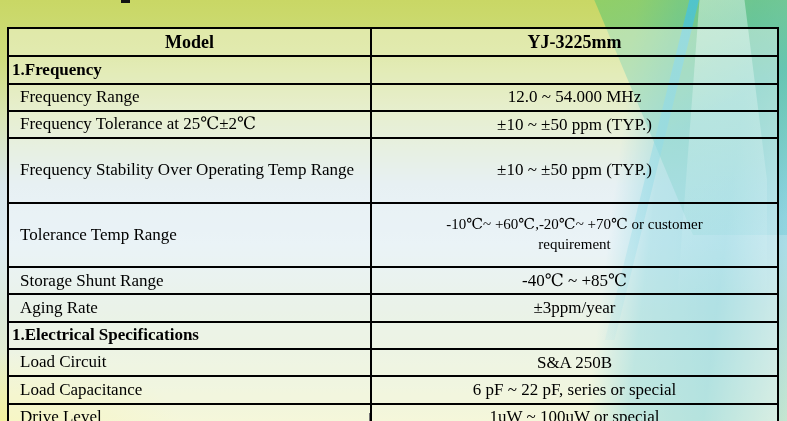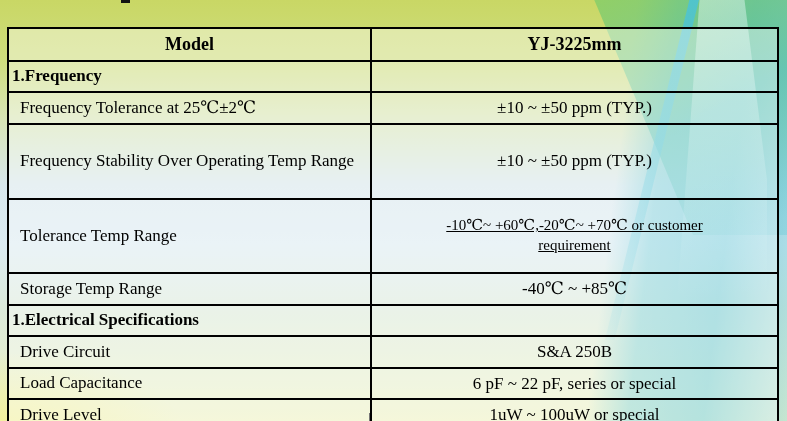"Frequency Range" tr.rh { html: none -> <tr> <td>Frequency Range</td> <td>12.0 ~ 54.000 MHz</td> </tr> }
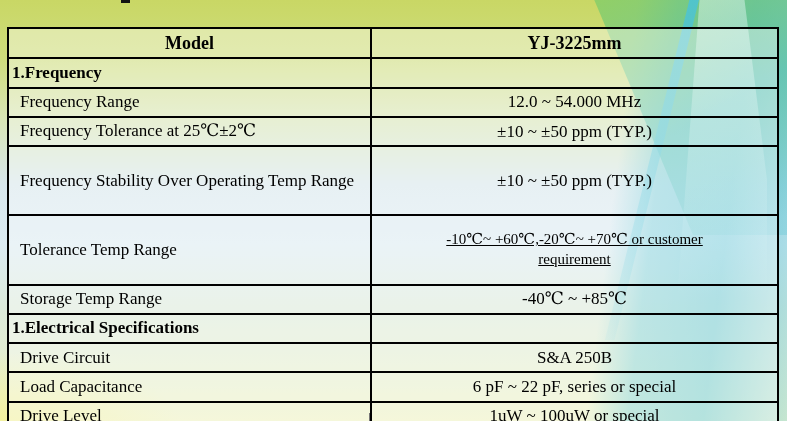"-10℃~ +60℃,-20℃~ +70℃ or customer" td.value .wrap-narrow { text-decoration: underline -> none }
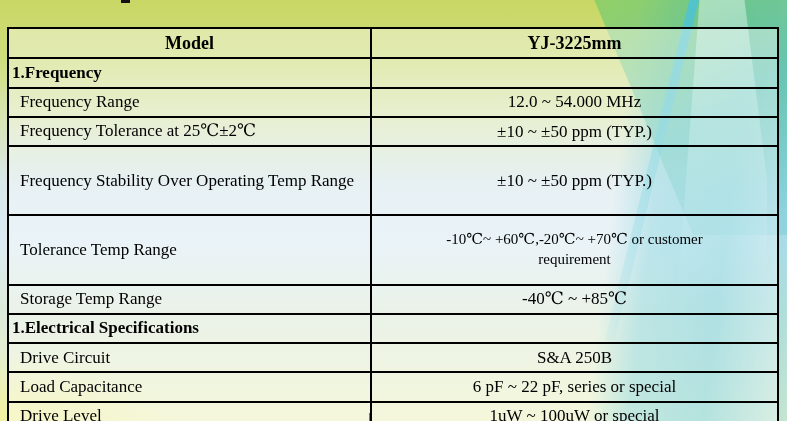"Storage Temp Range" td.label { text: Temp -> Shunt }
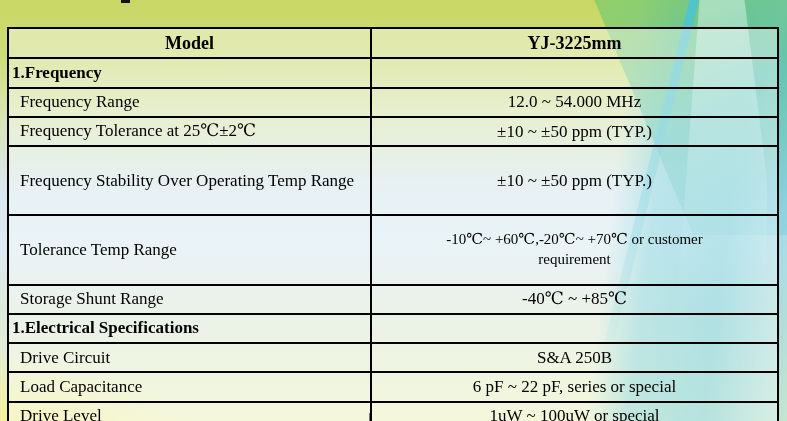"Aging Rate" tr.rh { html: none -> <tr> <td>Aging Rate</td> <td>±3ppm/year</td> </tr> }
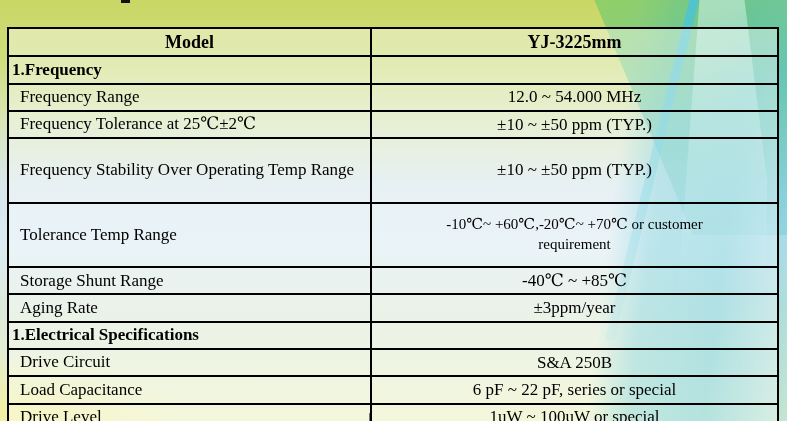"Drive Circuit" td.label { text: Drive -> Load }
